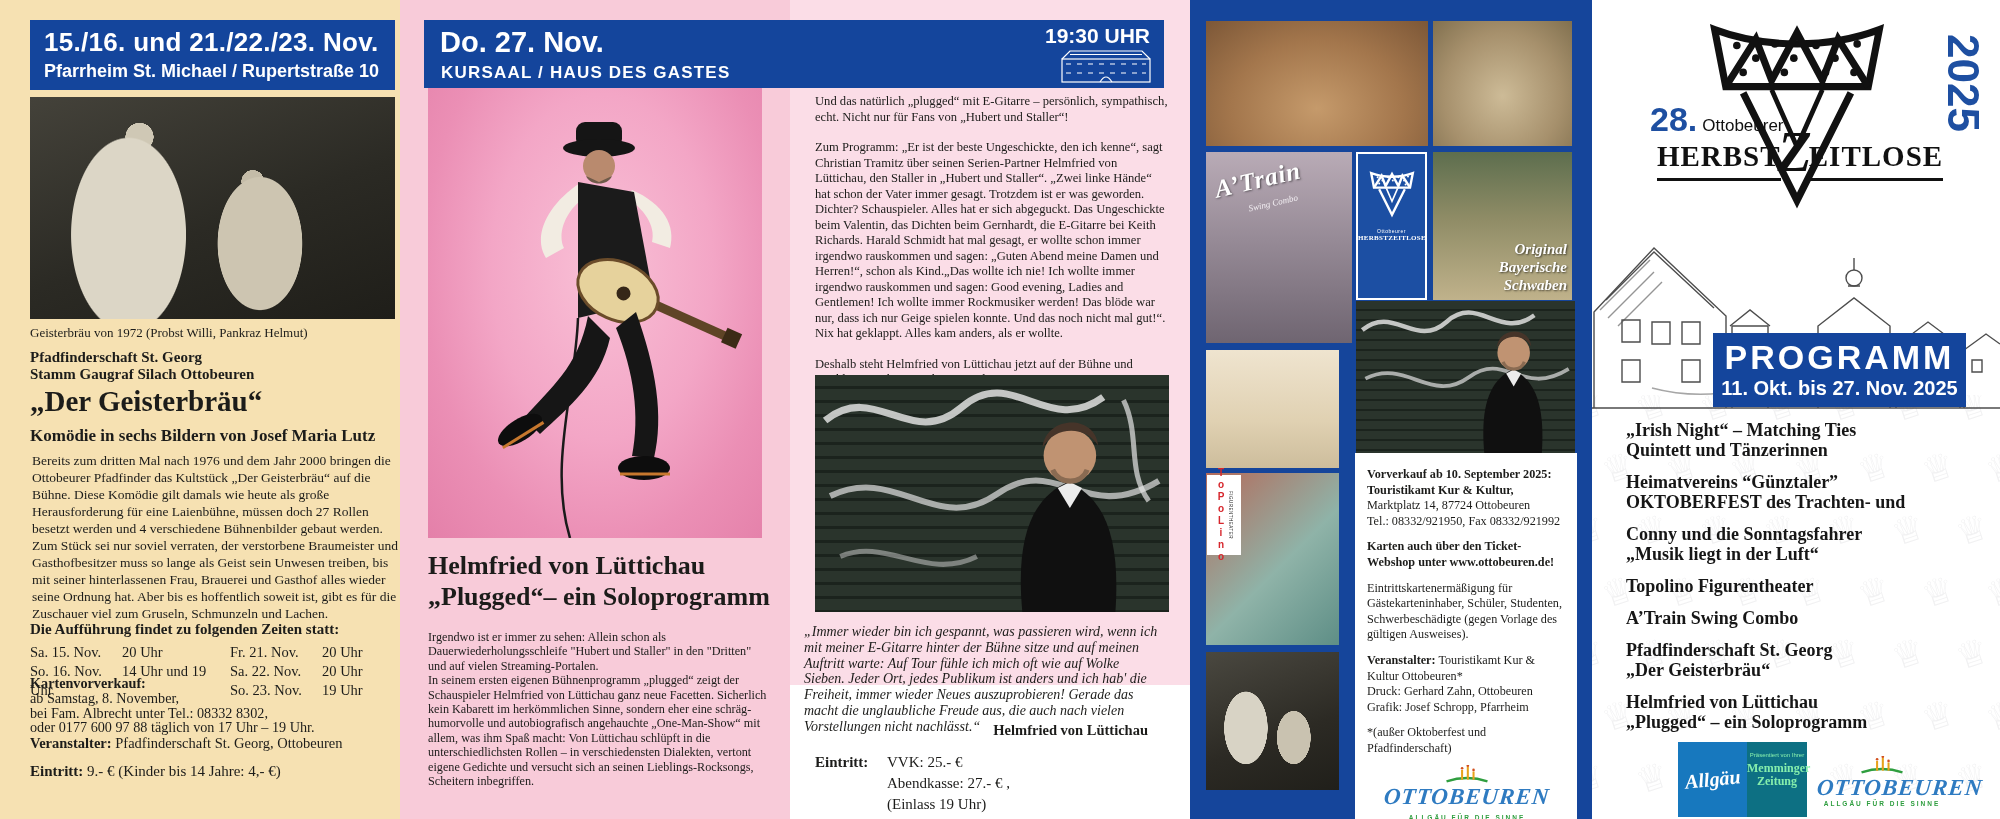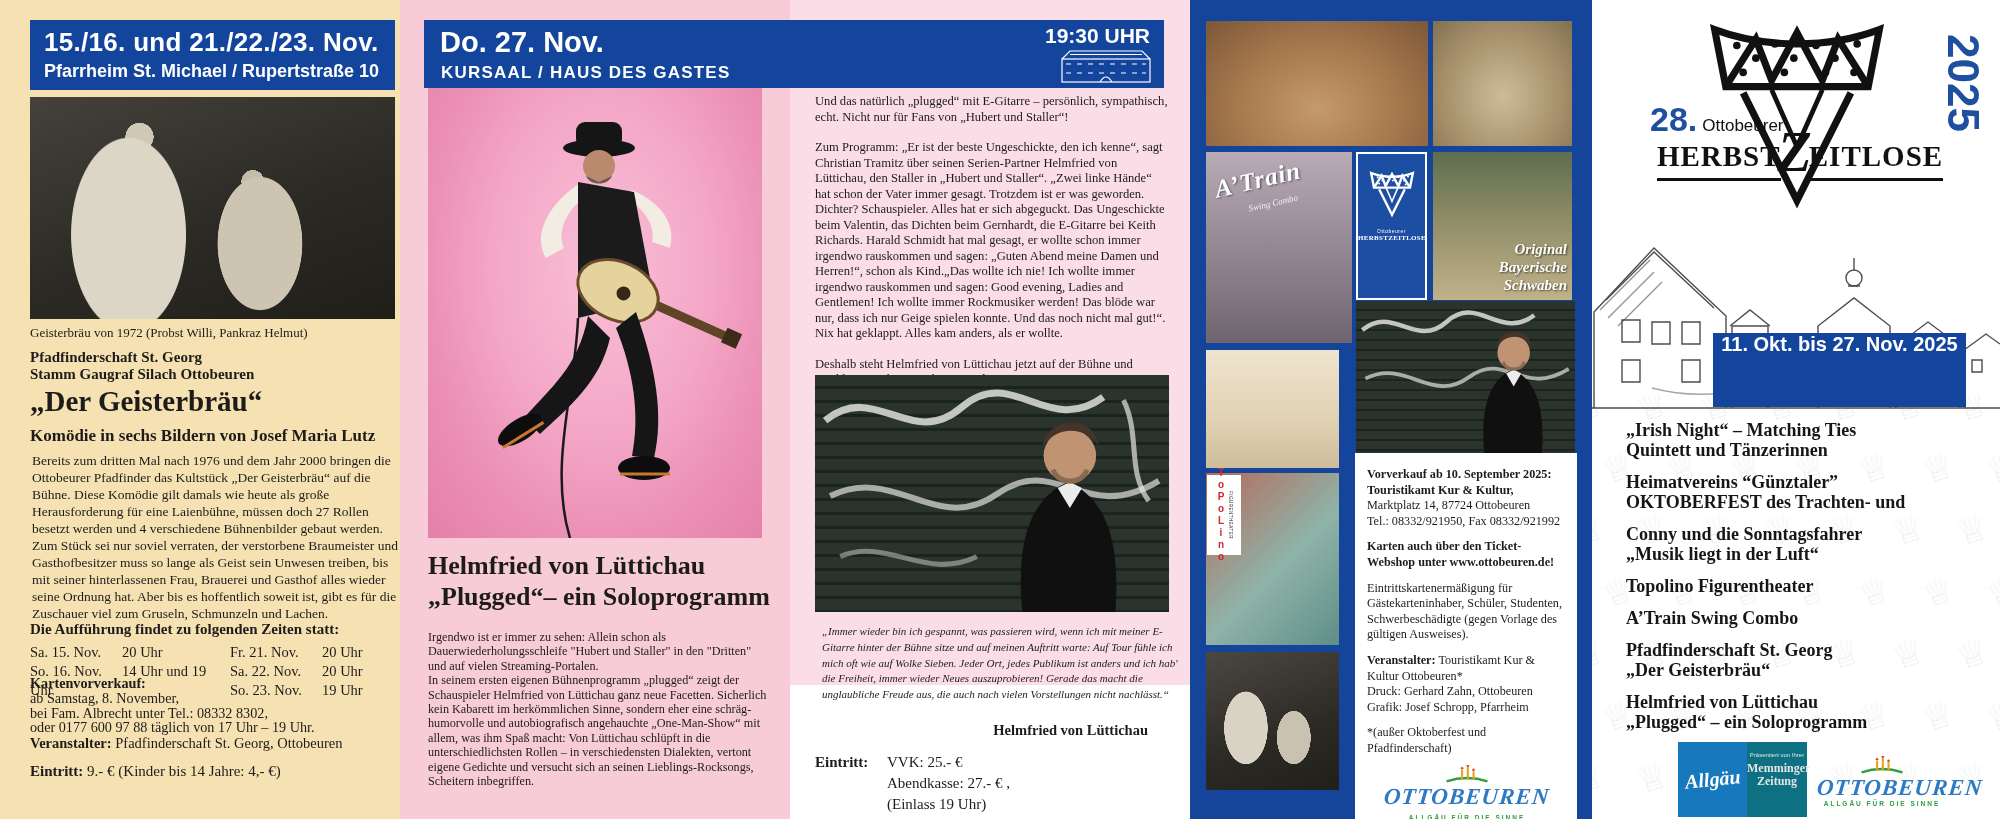"PROGRAMM" div.p5-prog { html: none -> <div>PROGRAMM</div> }
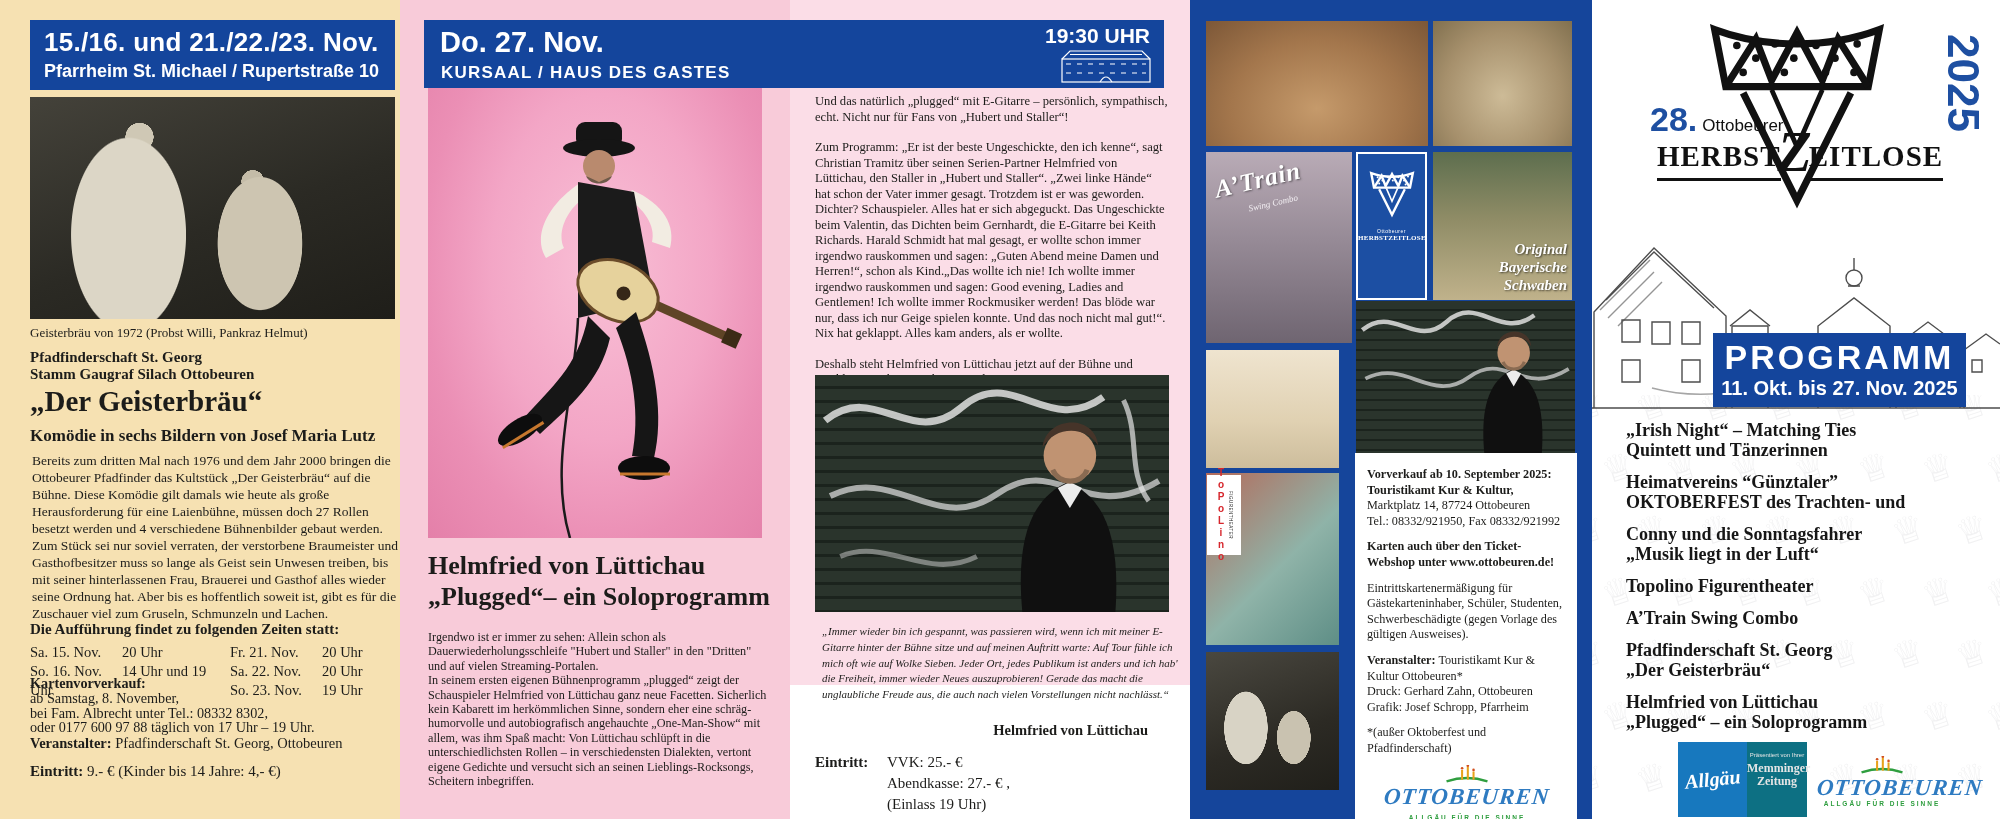"„Immer wieder bin ich gespannt," .p3-quote { font-size: 11px -> 14px; left: 32px -> 14px }
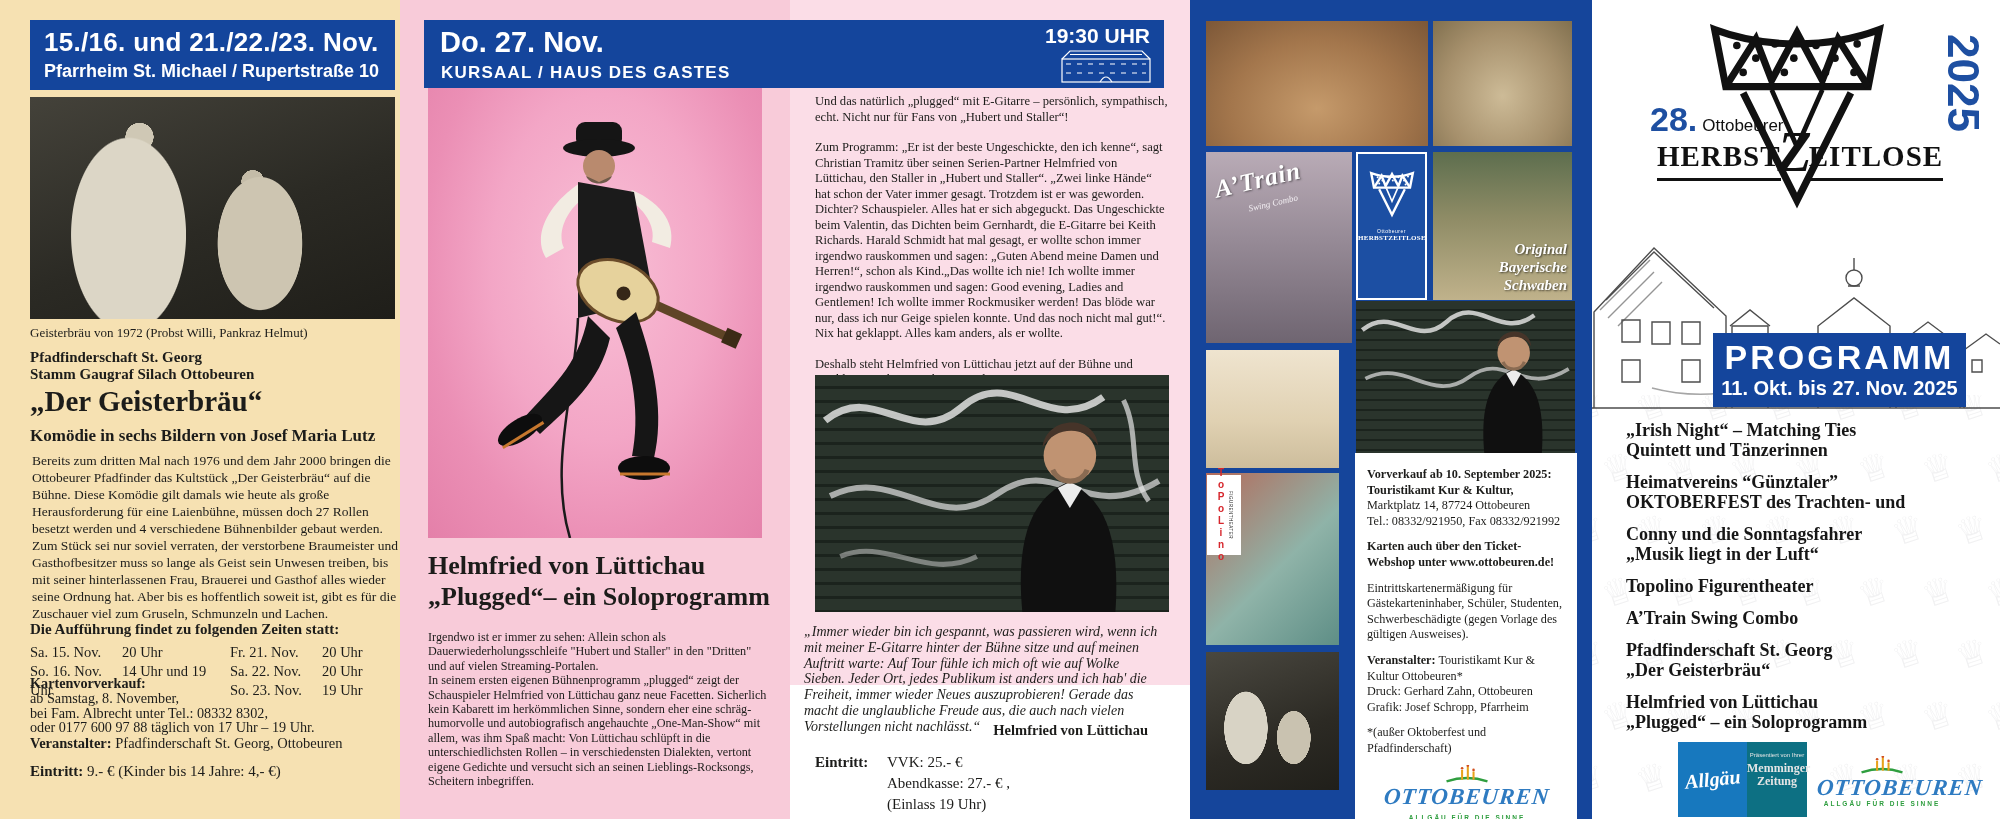"Memminger" .lg-zeitung { color: #e5e5e5 -> #86efac }
